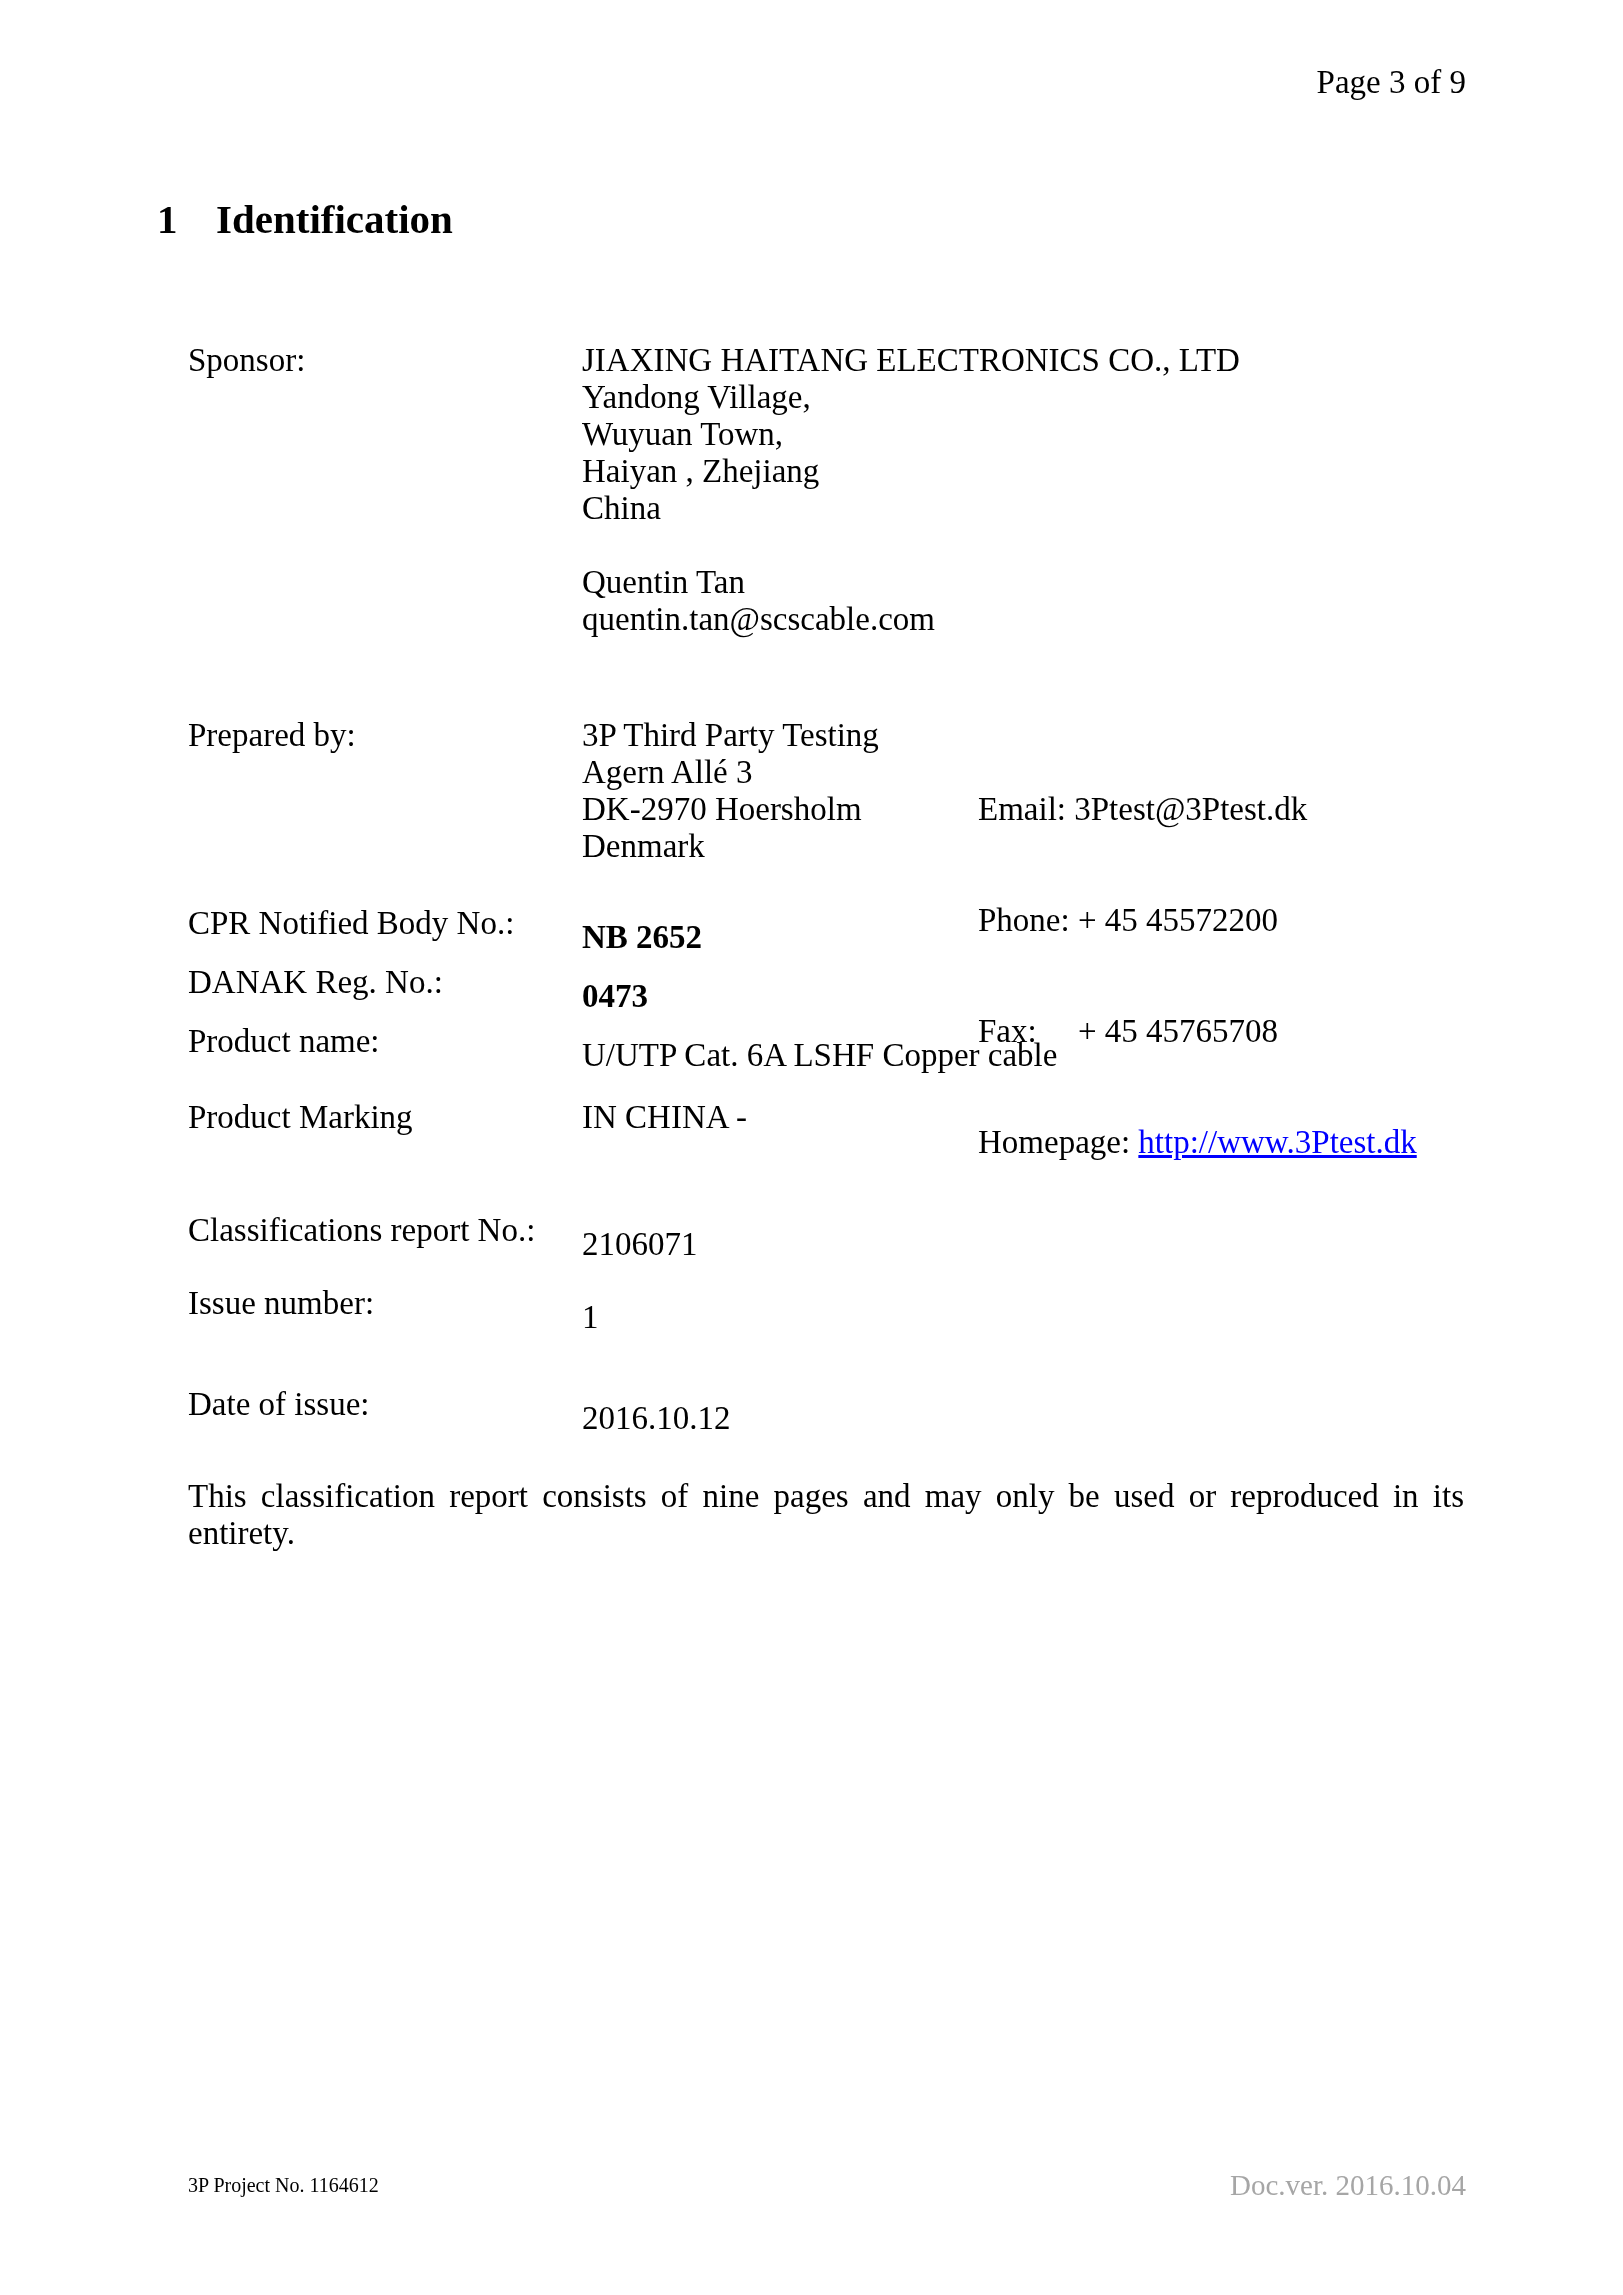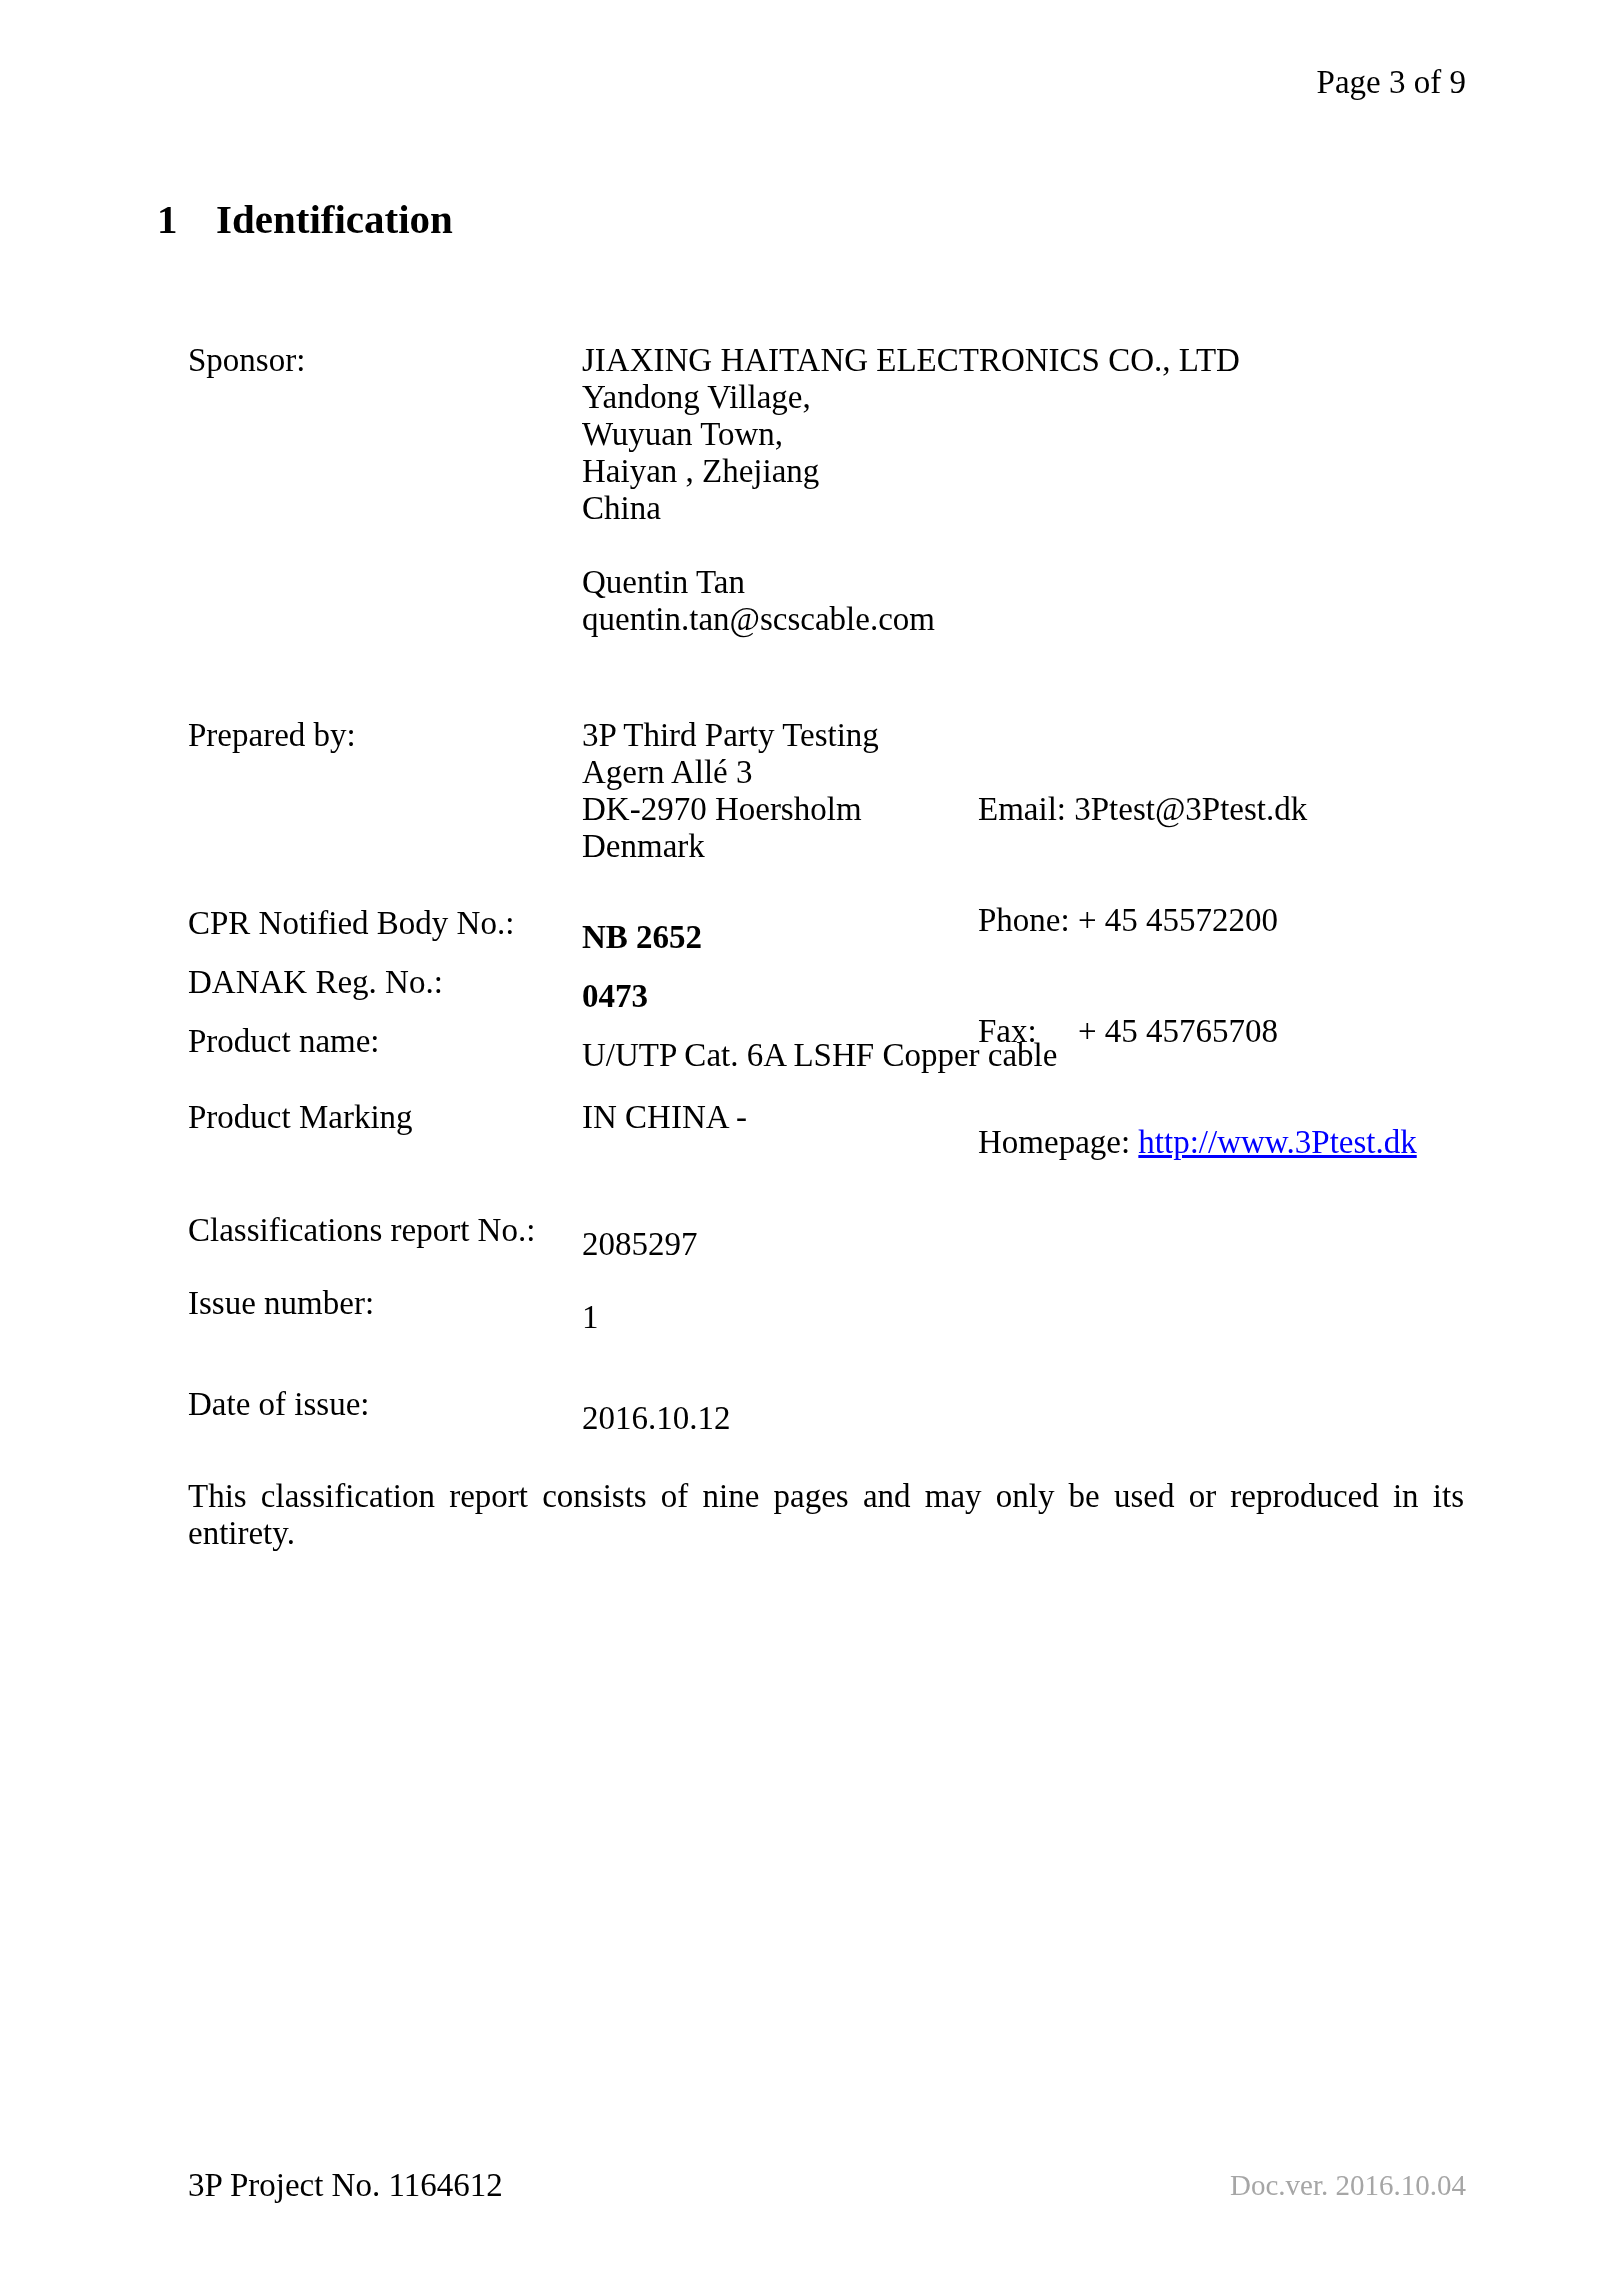"2085297" div.value { text: 2085297 -> 2106071 }
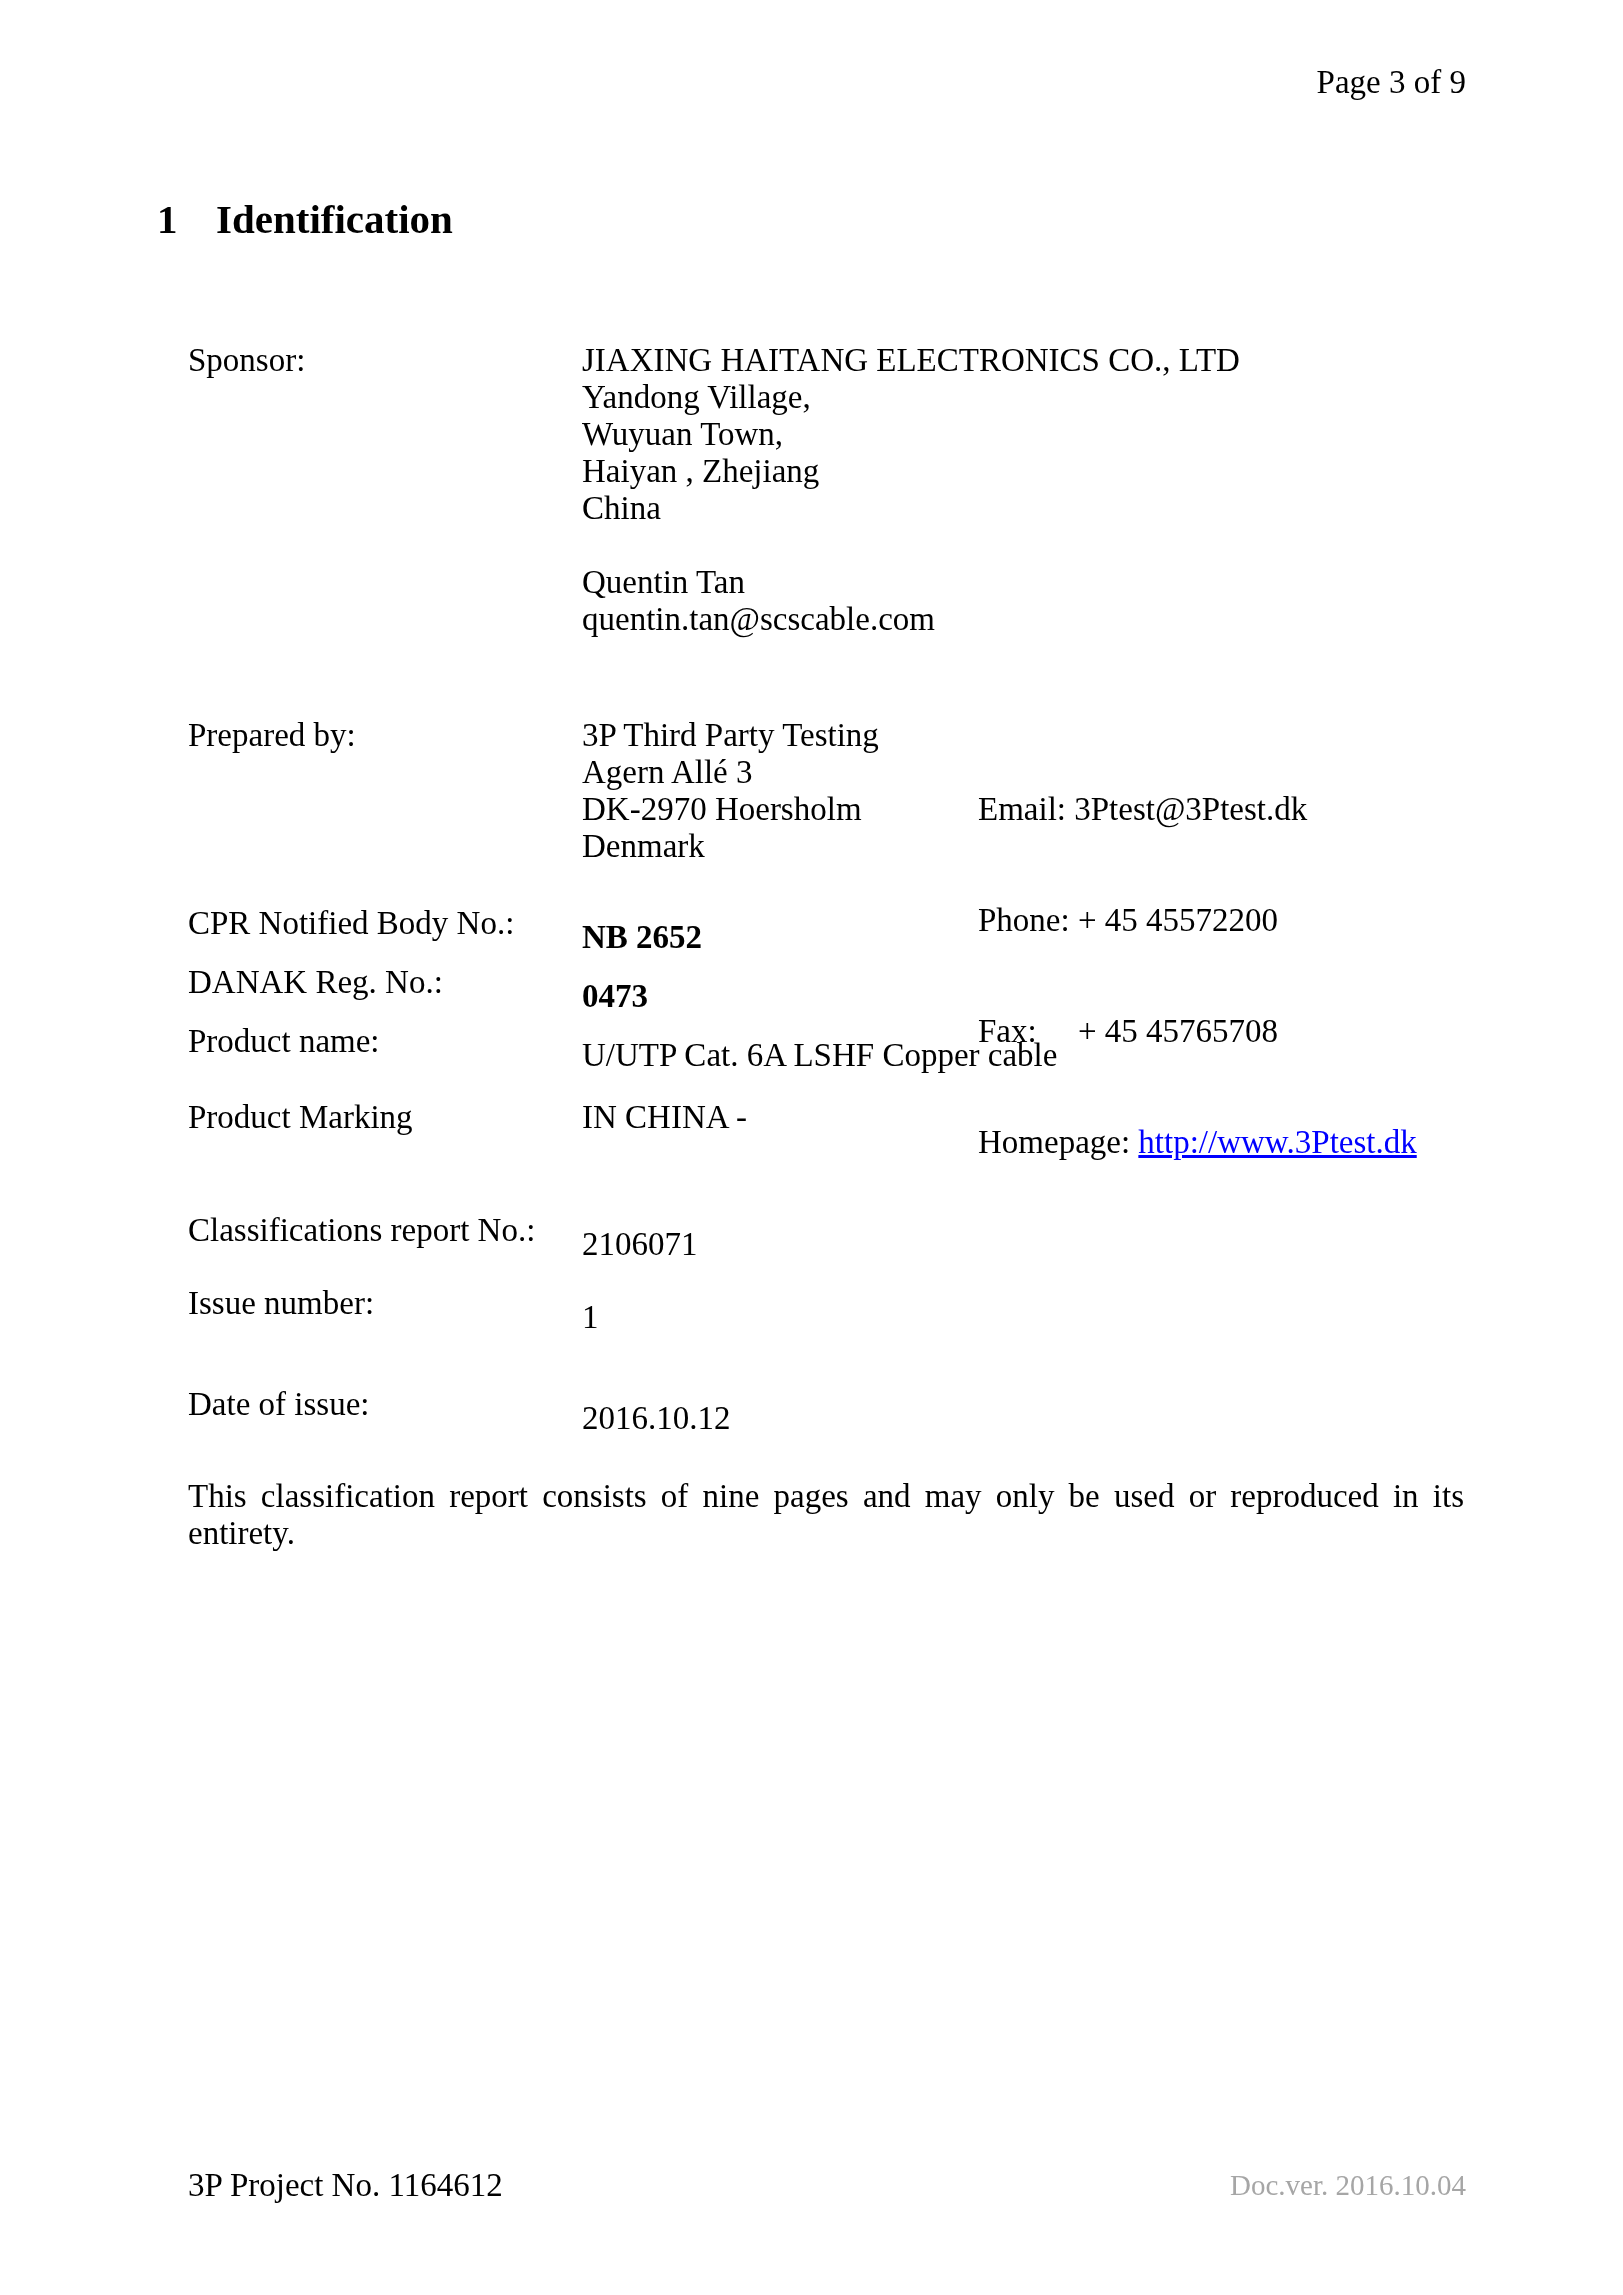"3P Project No. 1164612" .footer-left { font-size: 33px -> 20px }
